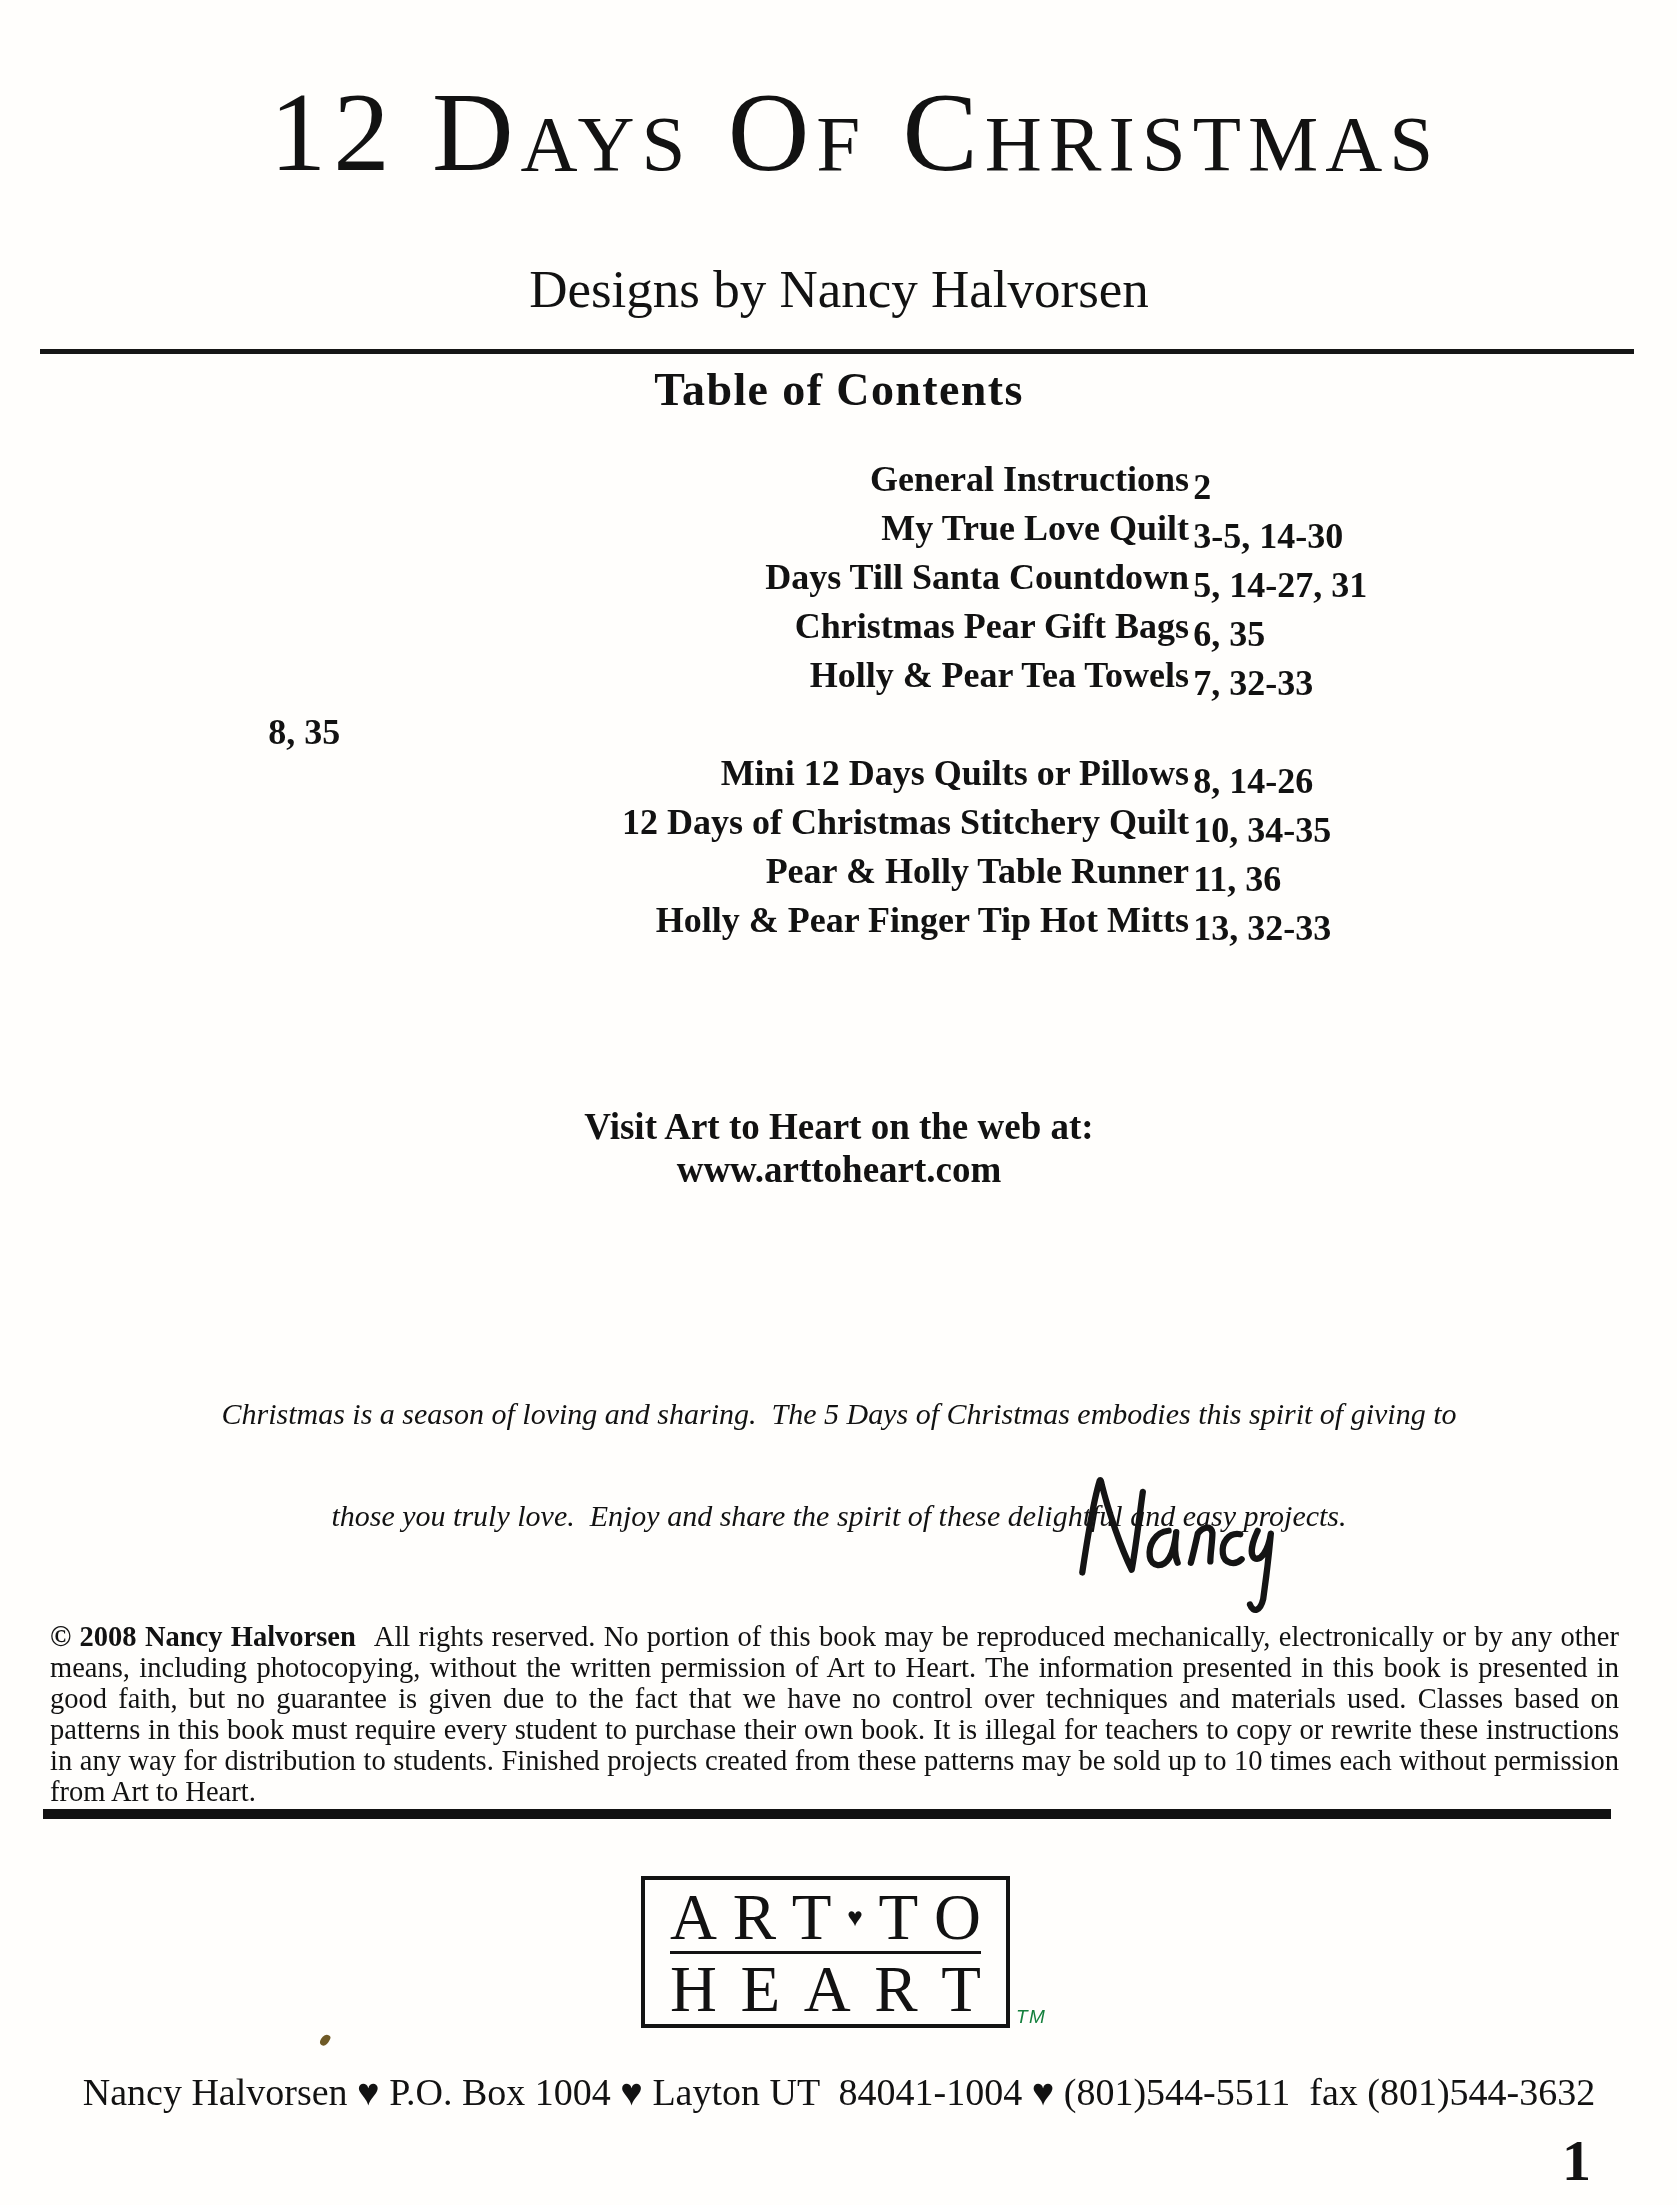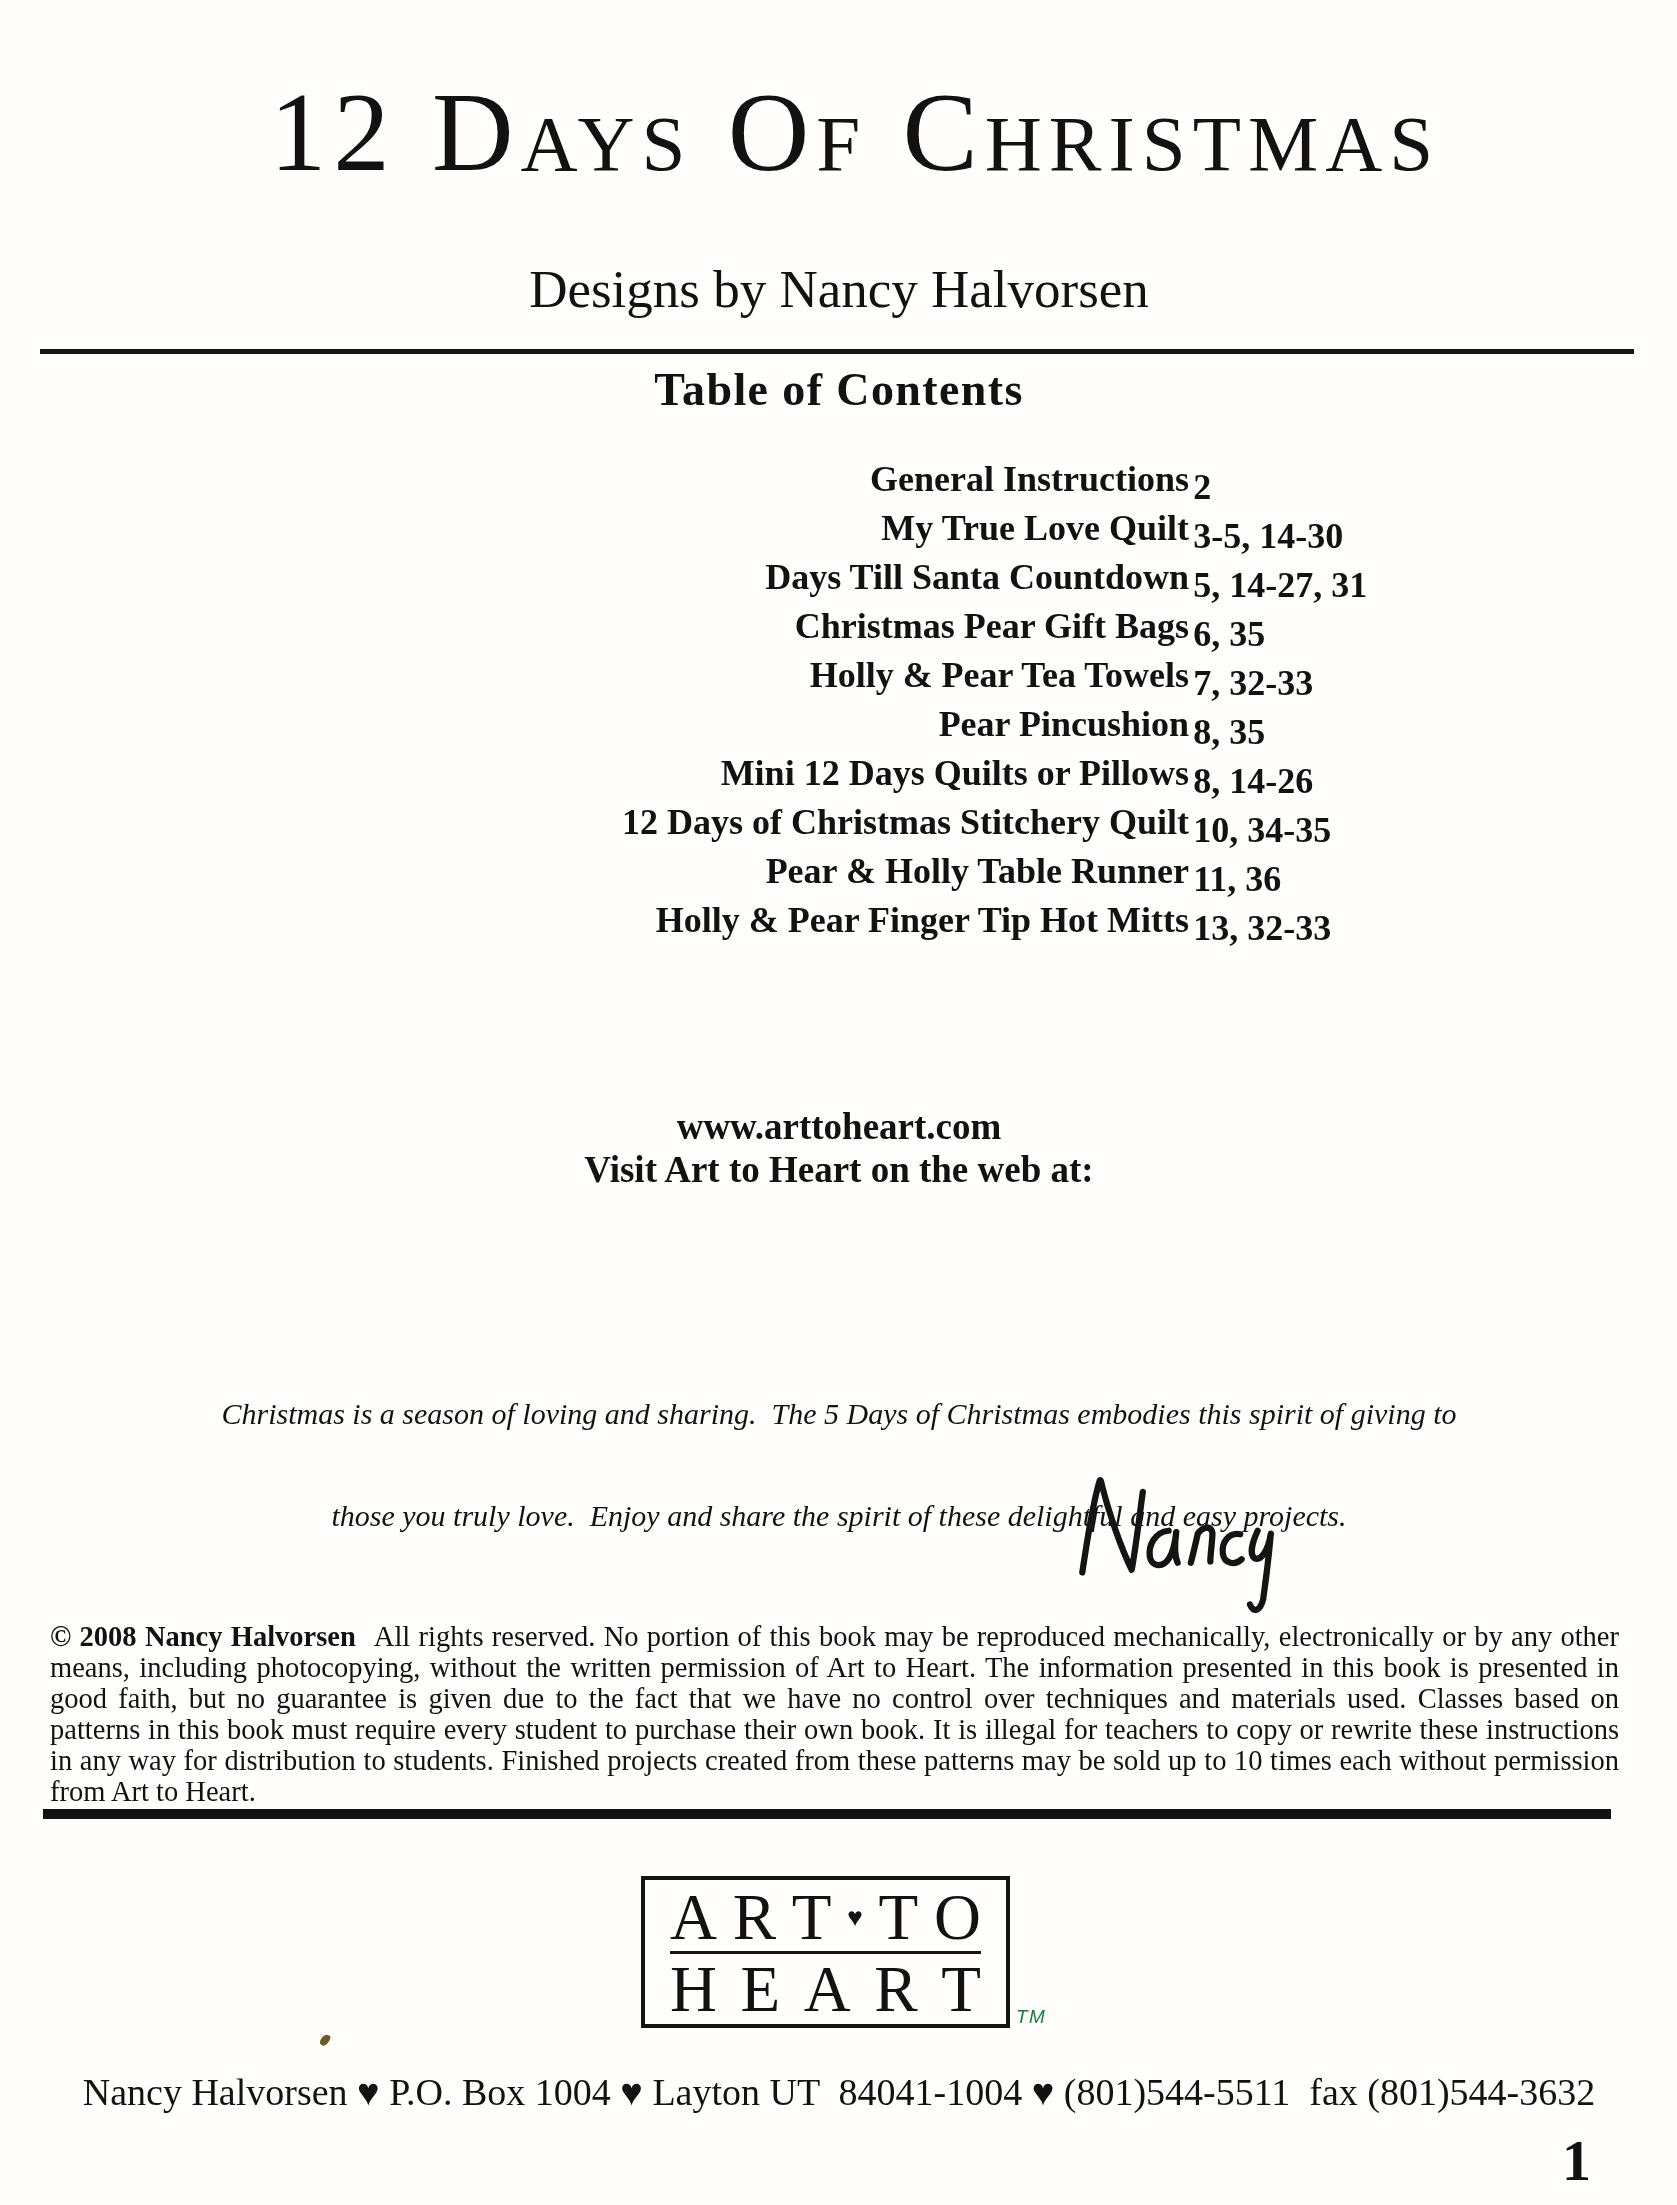"Pear Pincushion" div.toc-left { html: <div> <span>Pear Pincushion</span> <span></span> </div> -> none }
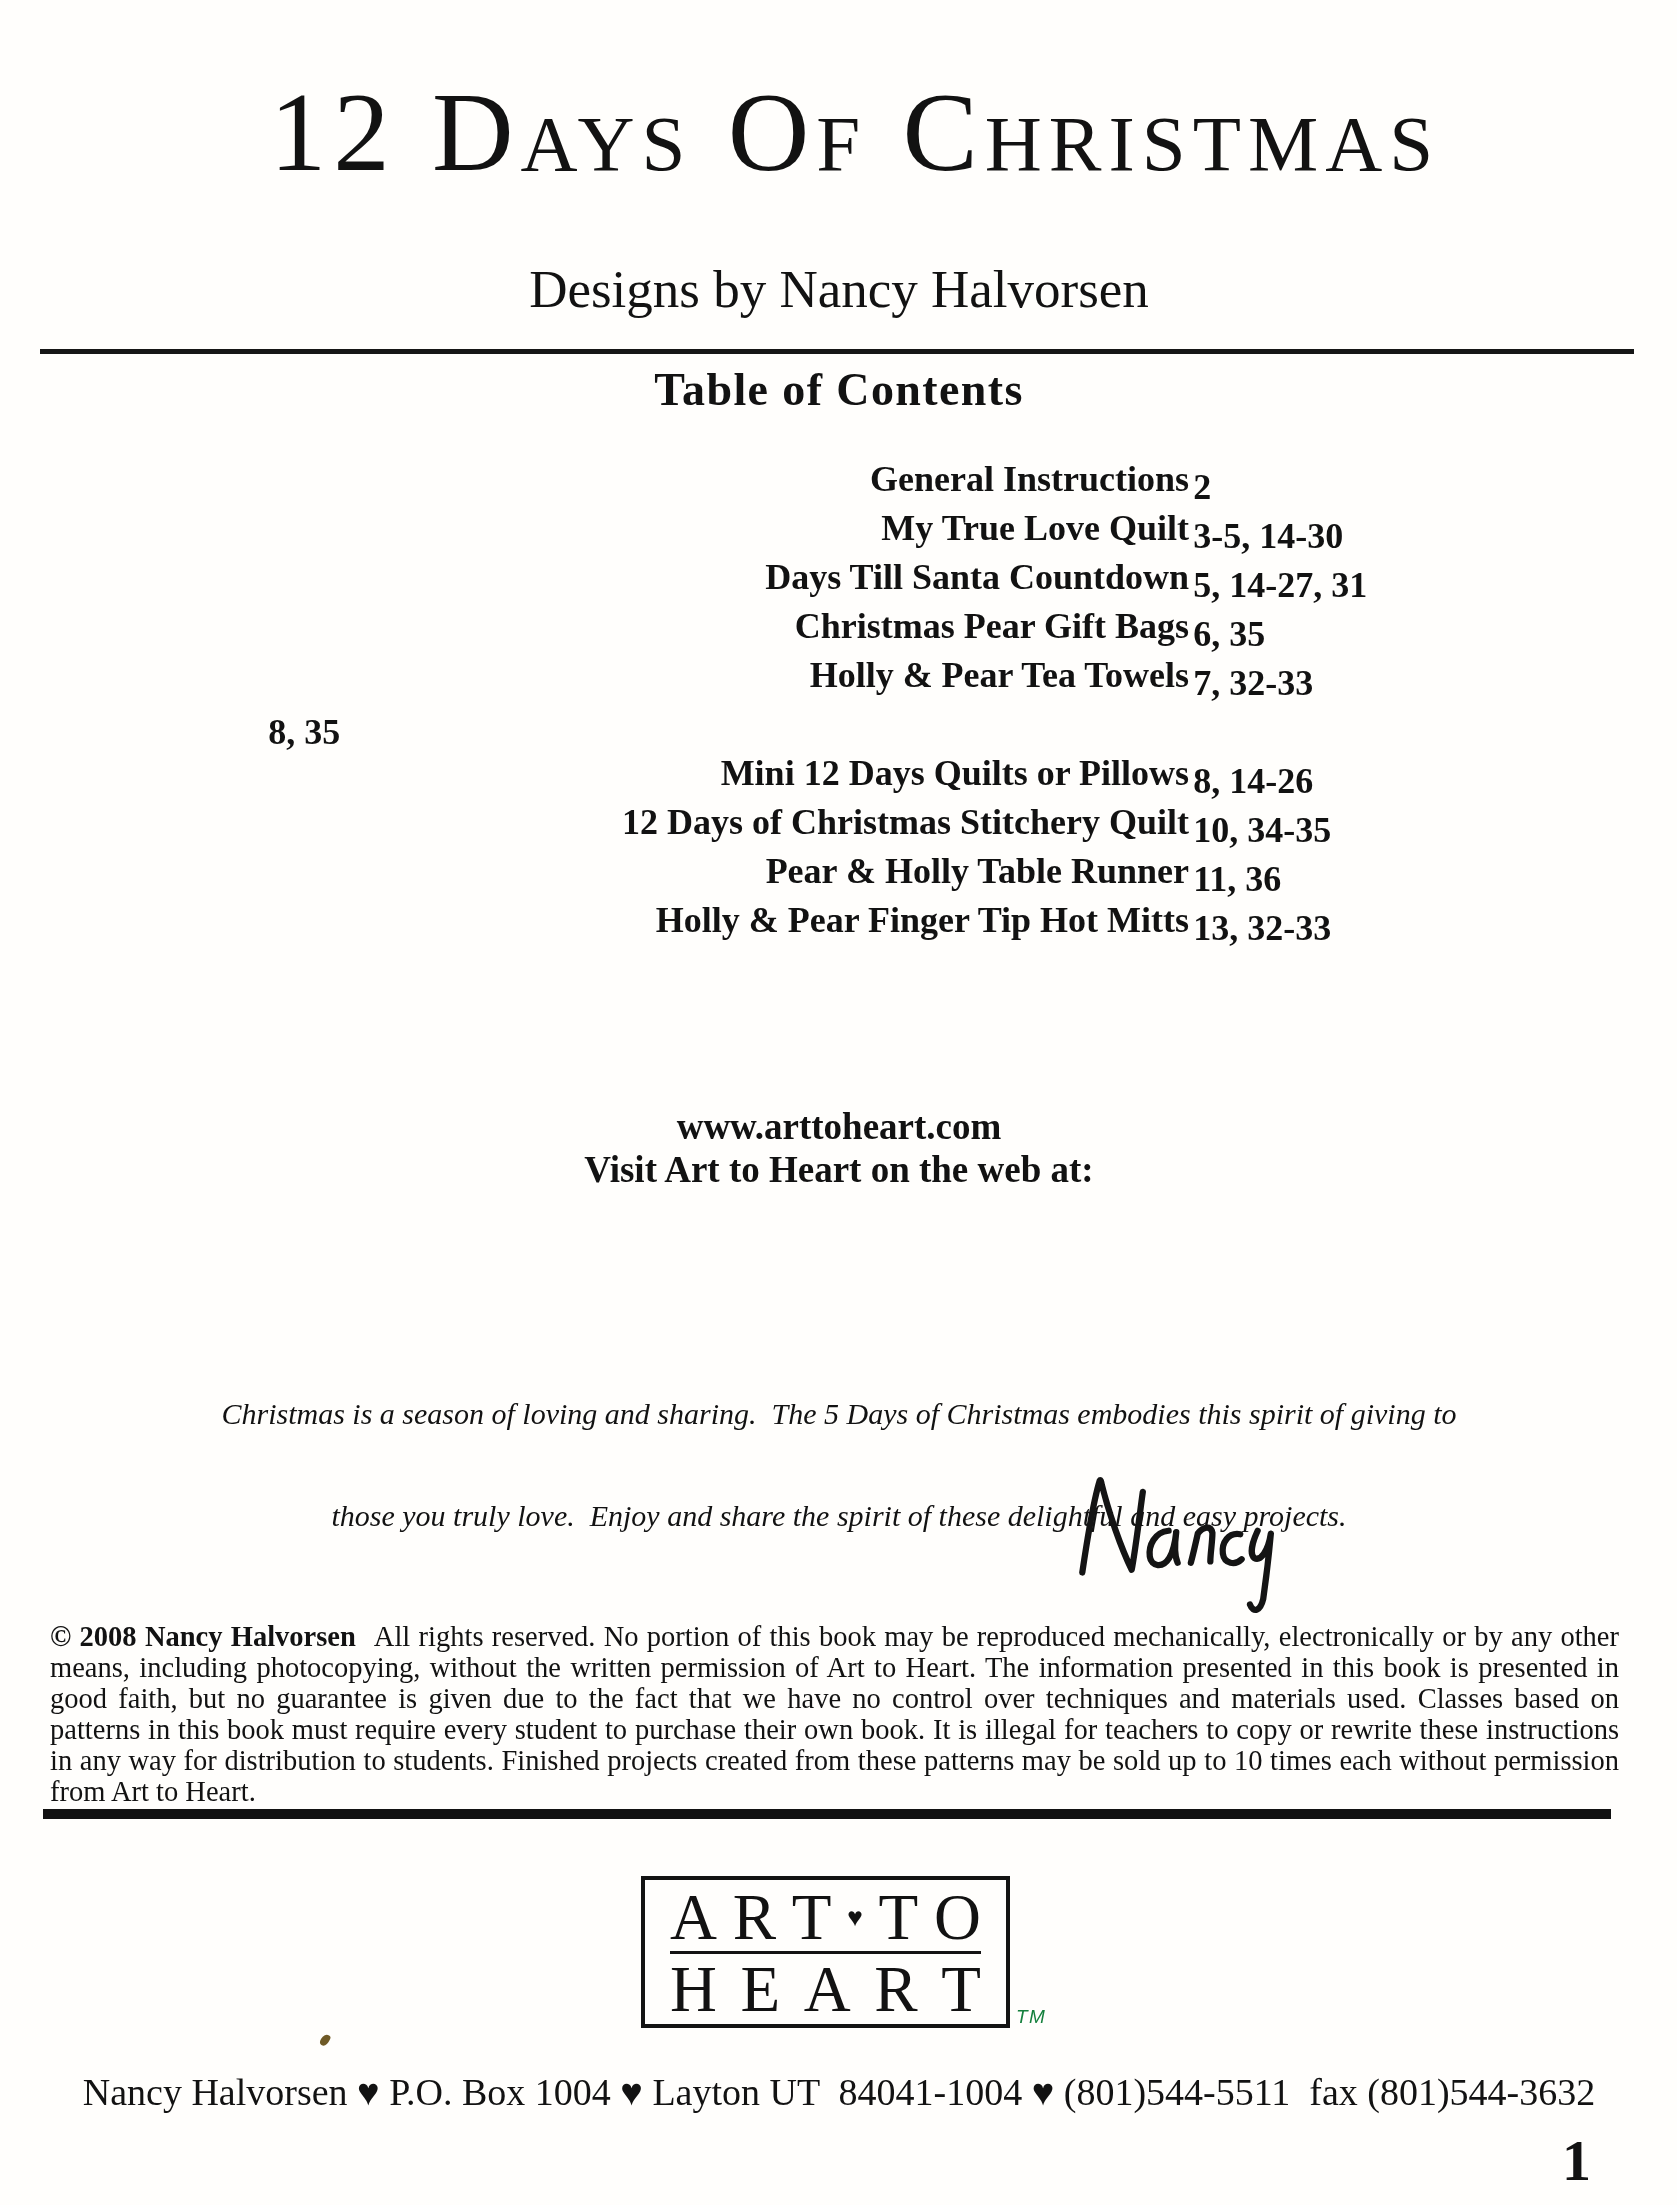"www.arttoheart.com" div { order: before "Visit Art to Heart on" -> after "Visit Art to Heart on" }
